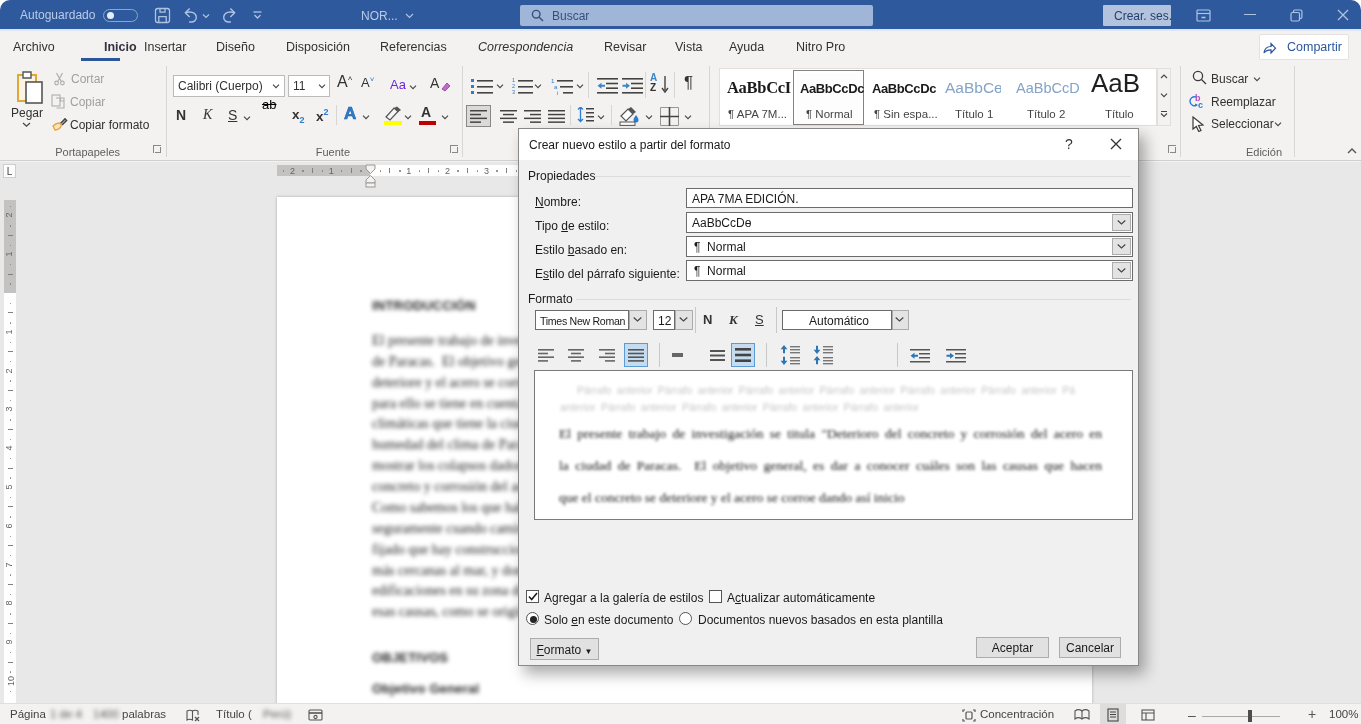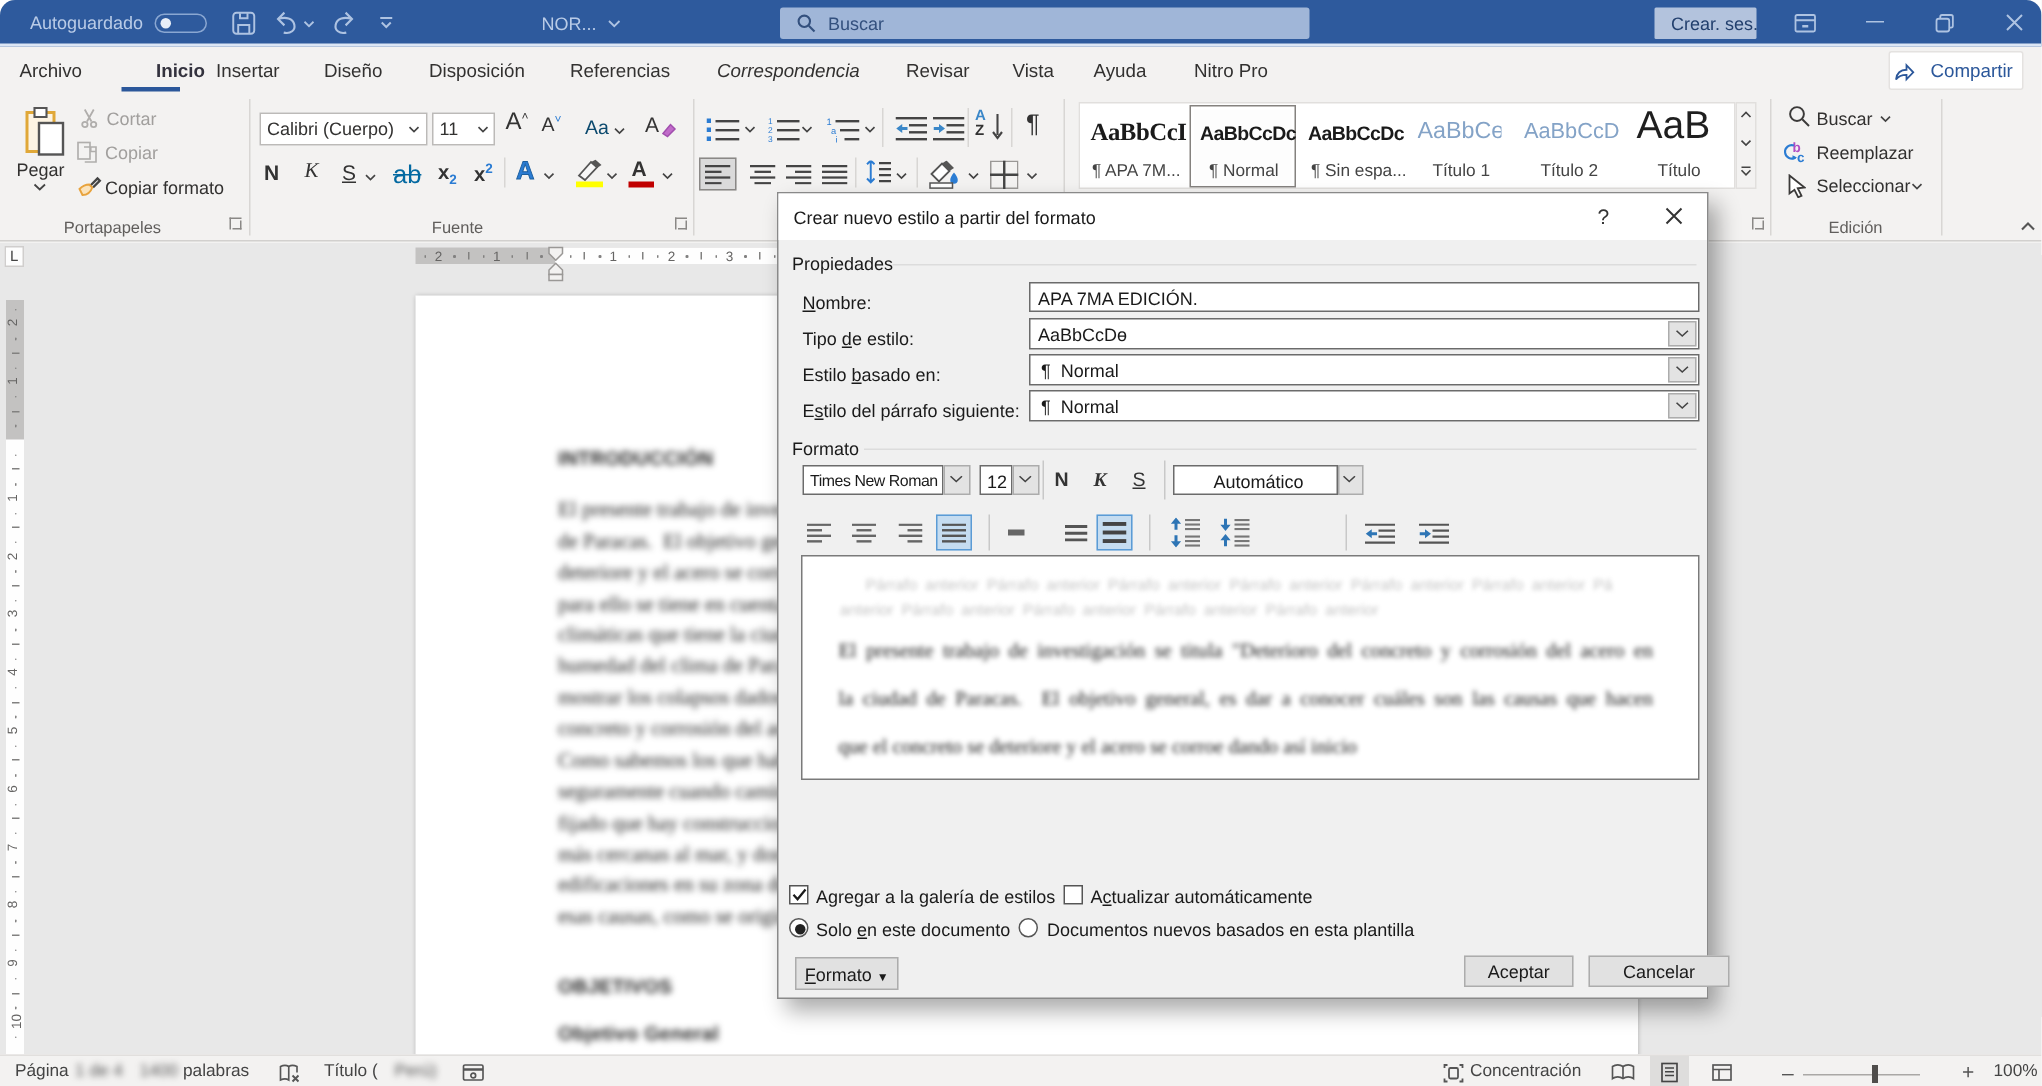"Aa" span.abs { color: #0c4a6e -> #6d28d9 }
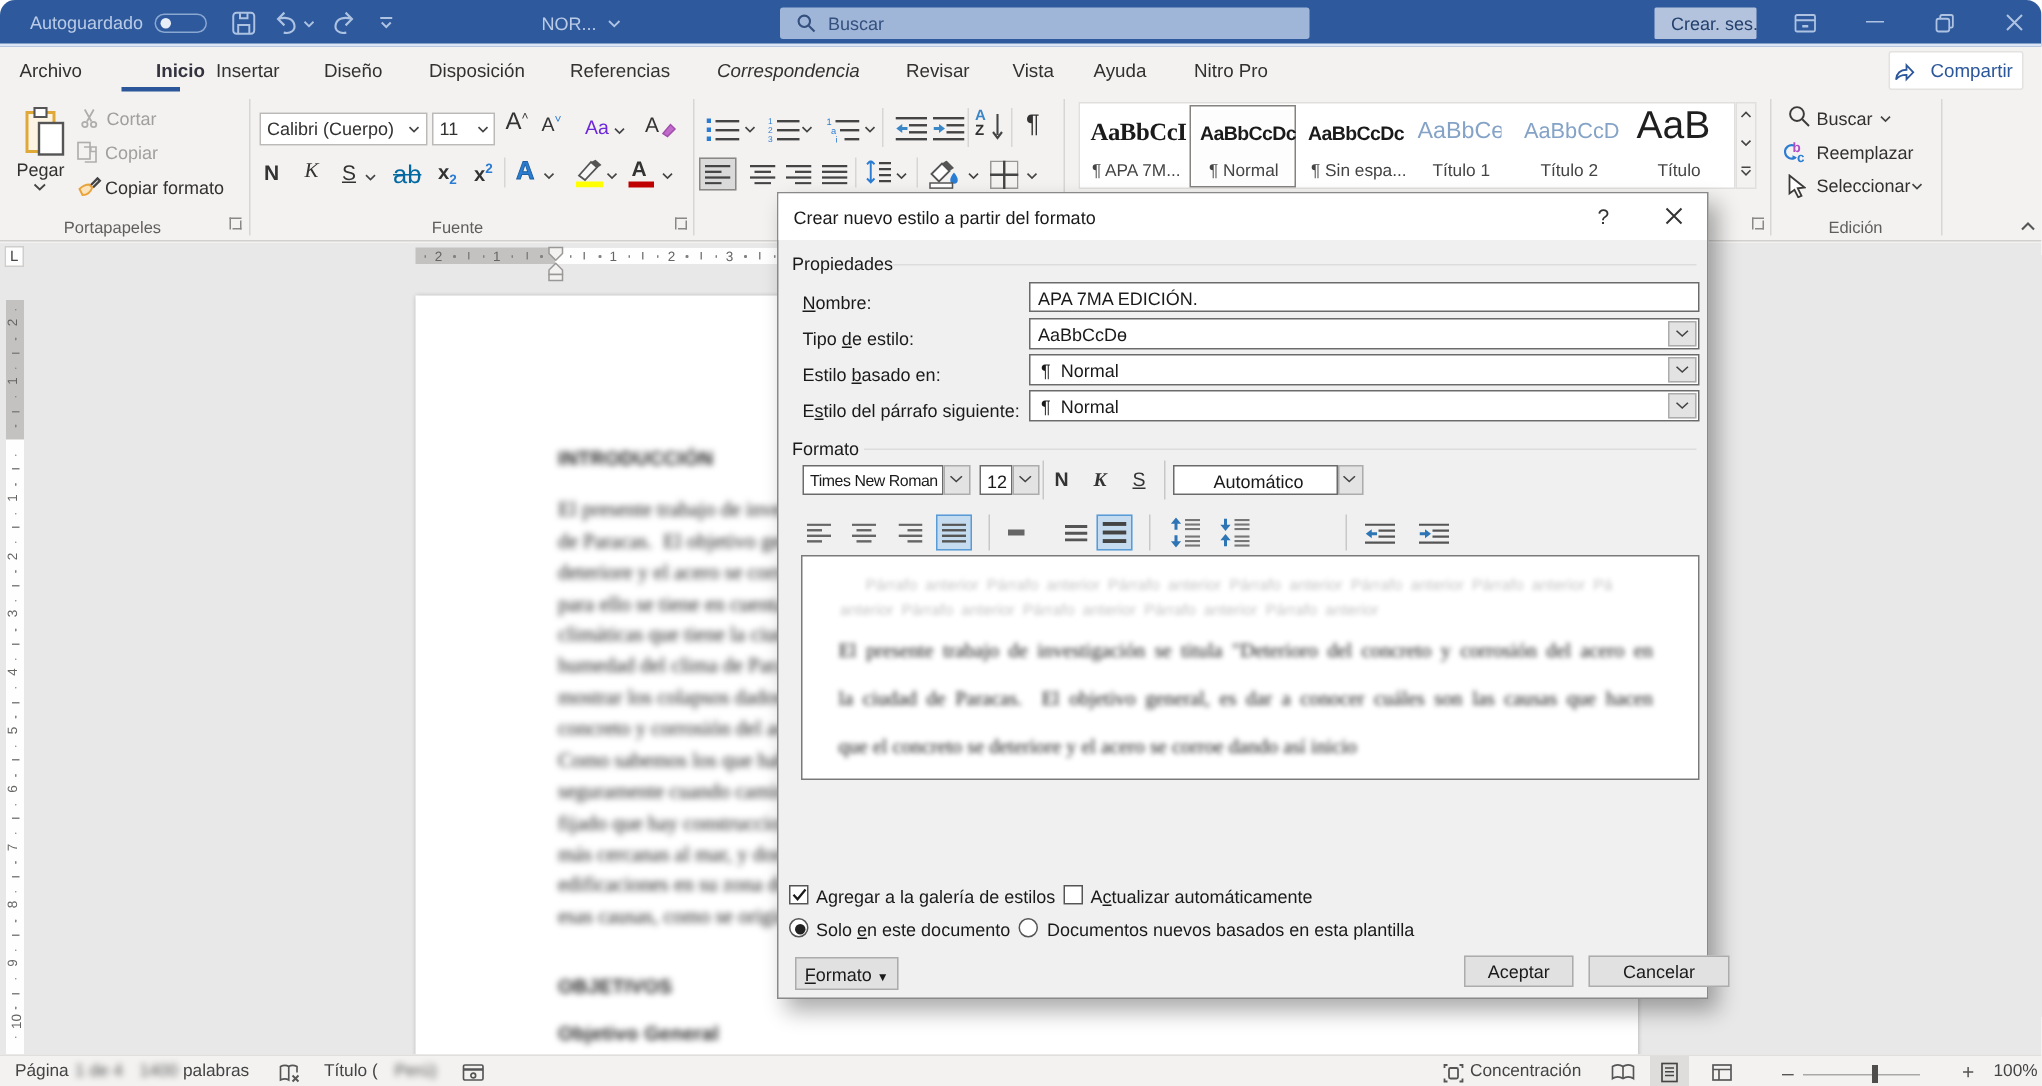"ab" span.abs { color: #0369a1 -> #000000; font-size: 17px -> 13px; top: 107px -> 97px }
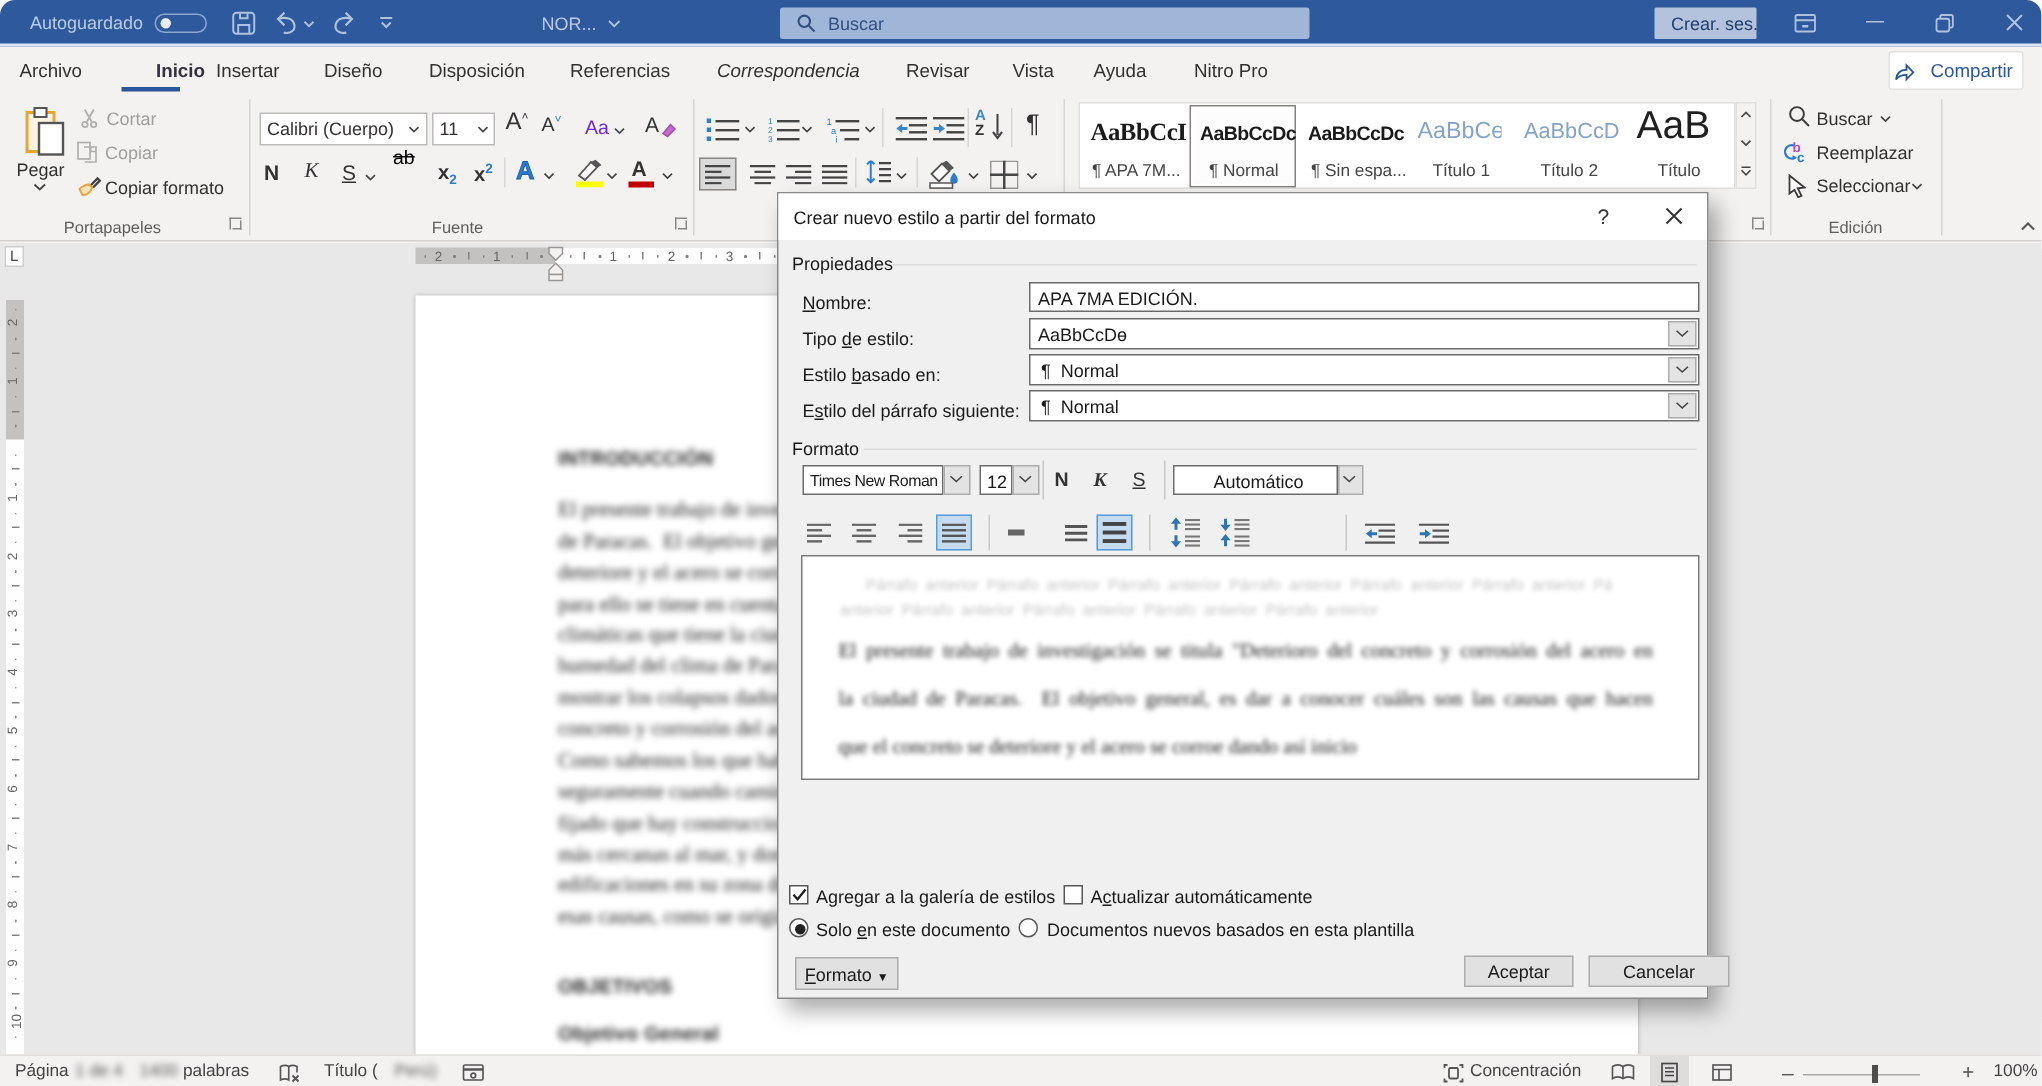"Portapapeles" .glabel { text-align: center -> right }
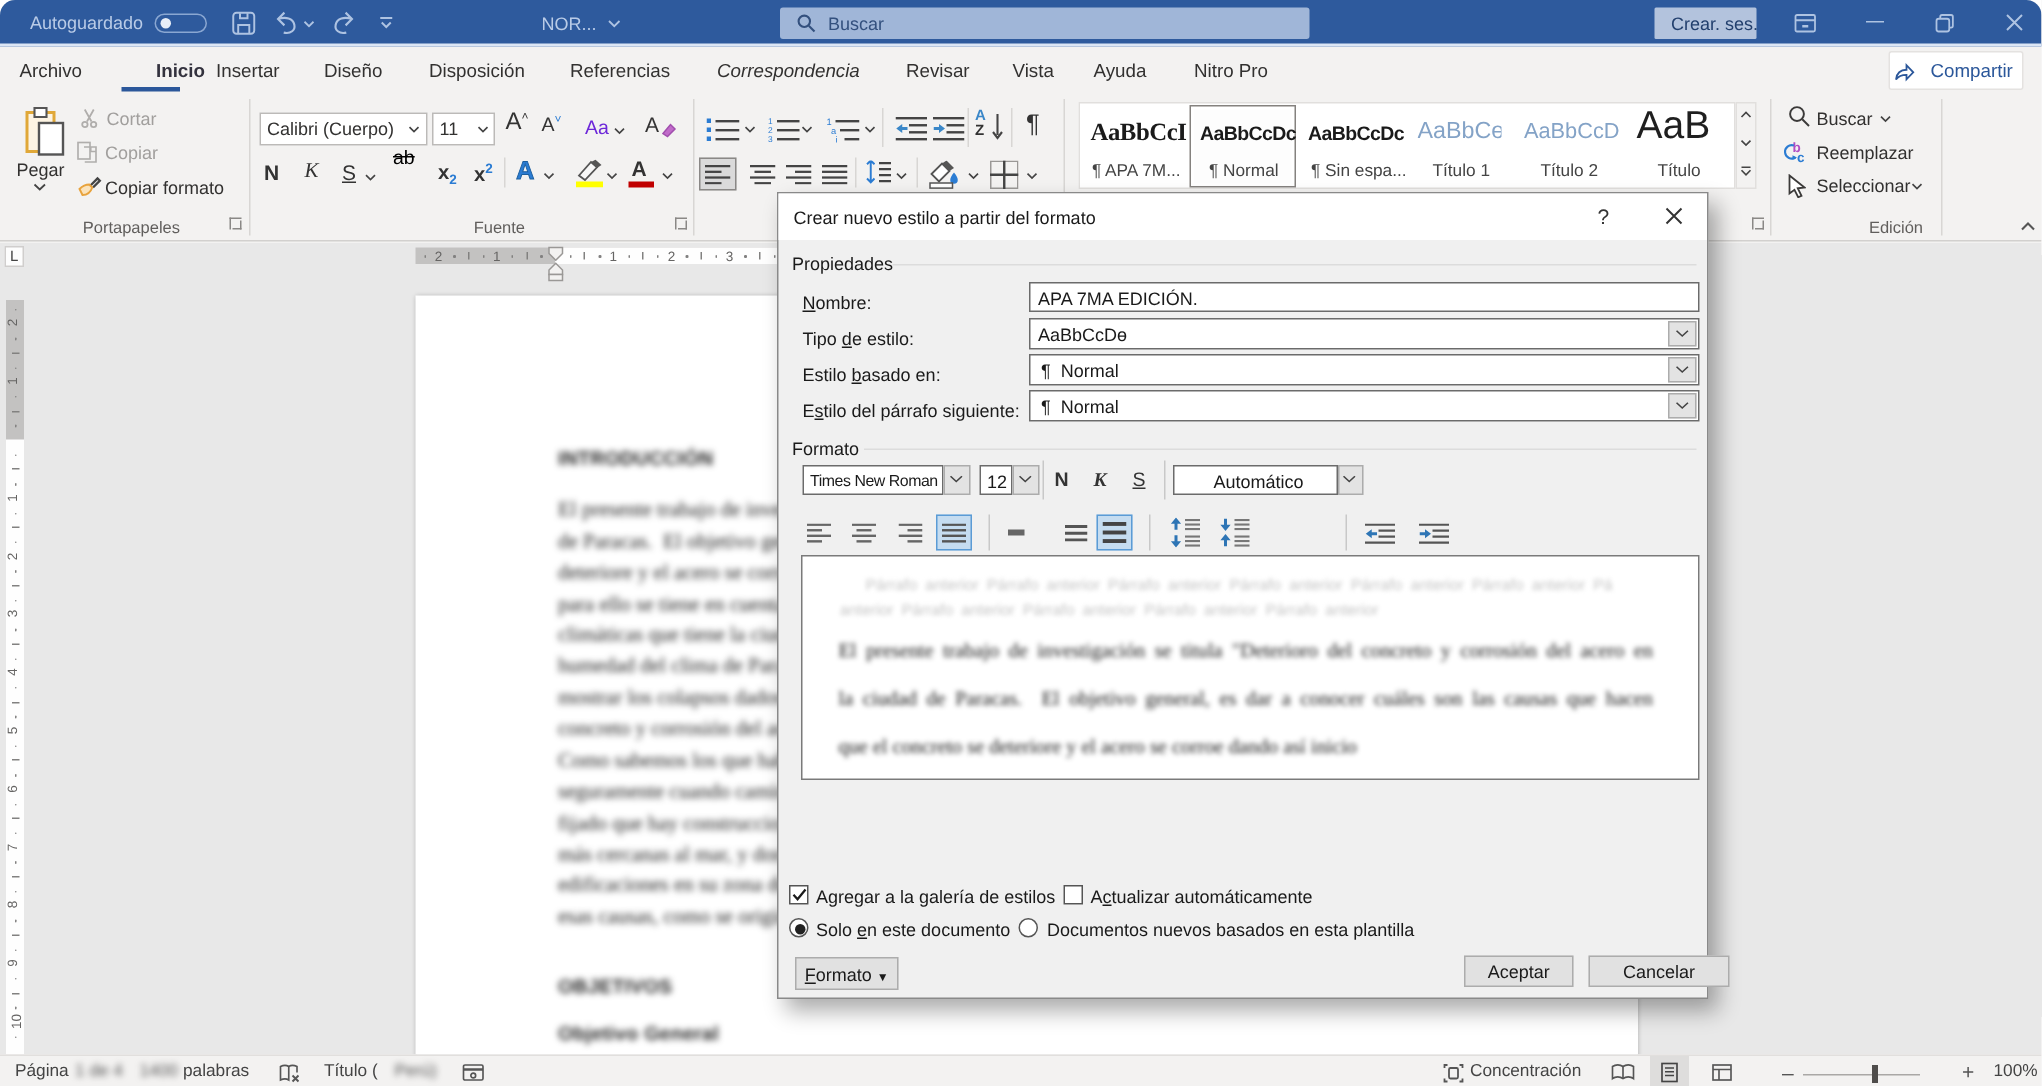"Cancelar" span.dbtn { width: 94px -> 62px }
